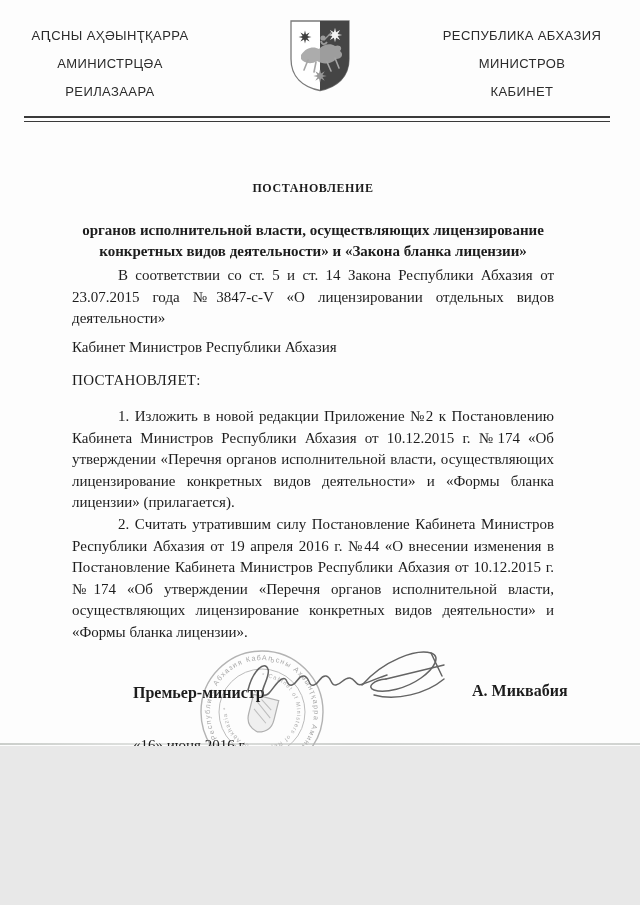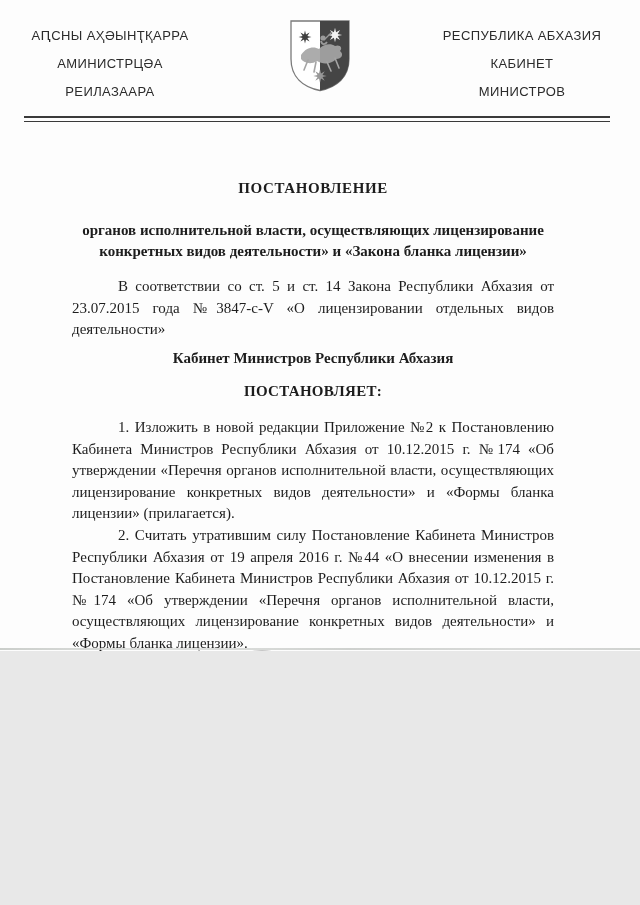"АԤСНЫ АҲӘЫНҬҚАРРА" .page { height: 651px -> 746px }
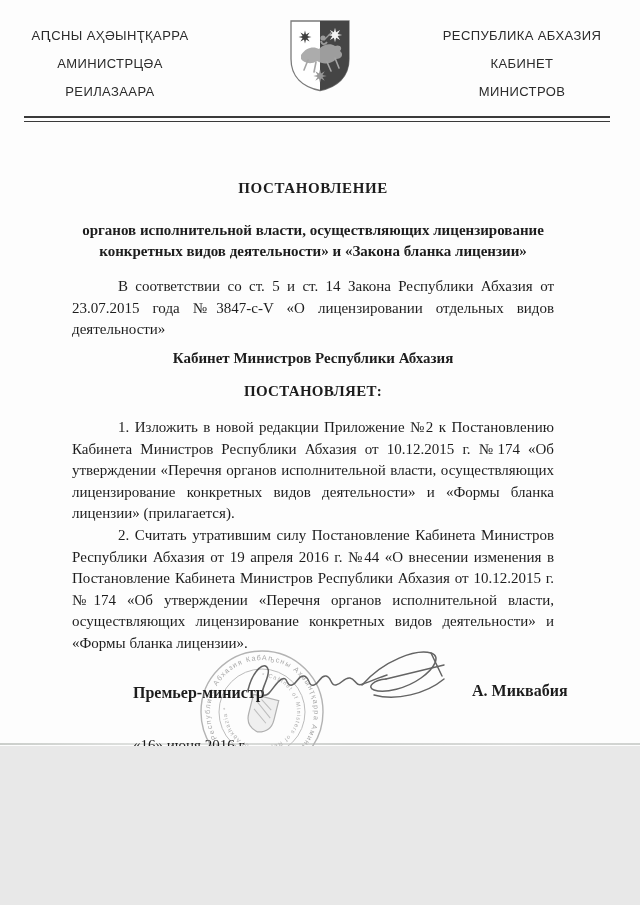"КАБИНЕТ" div { order: before "МИНИСТРОВ" -> after "МИНИСТРОВ" }
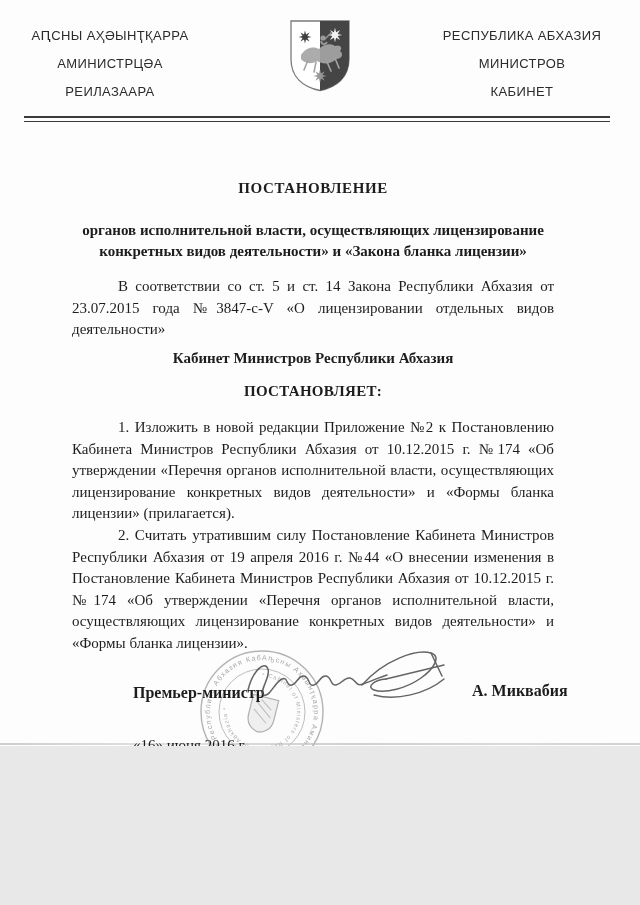"ПОСТАНОВЛЕНИЕ" .title { font-size: 15px -> 12px }
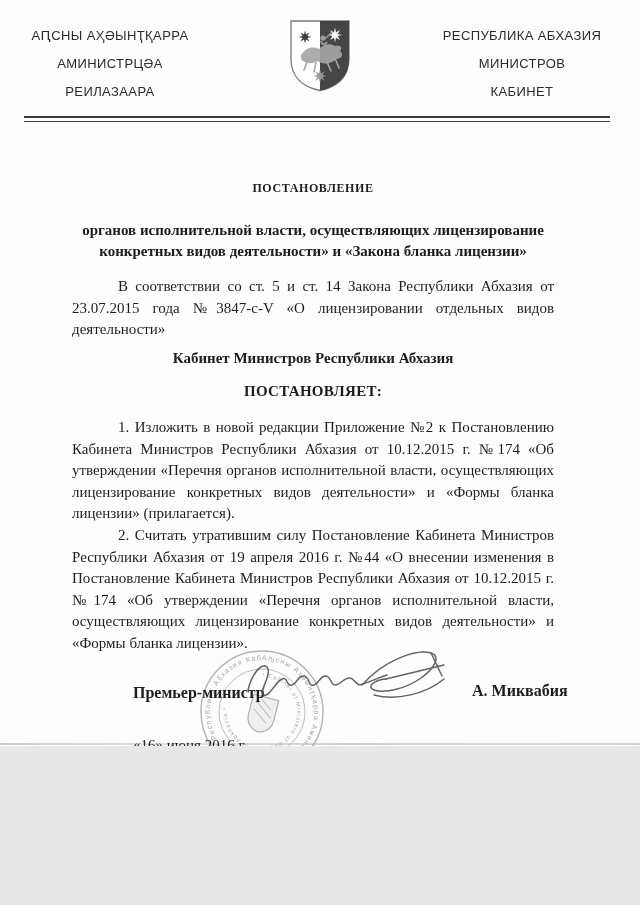"В соответствии со ст. 5" .preamble { margin-top: 14px -> 3px }
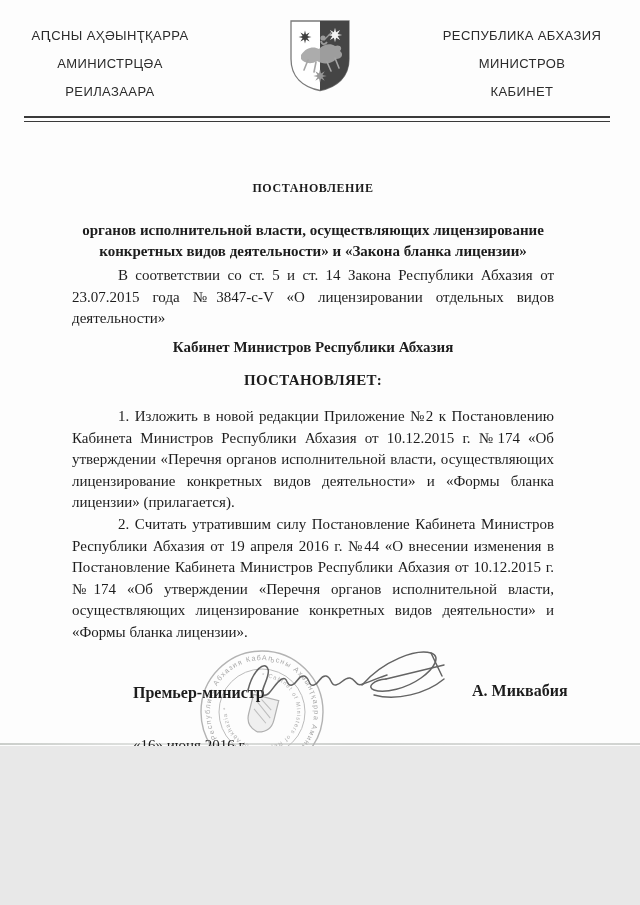"Кабинет Министров Республики Абхазия" .center-bold { font-weight: bold -> normal; text-align: center -> left }
